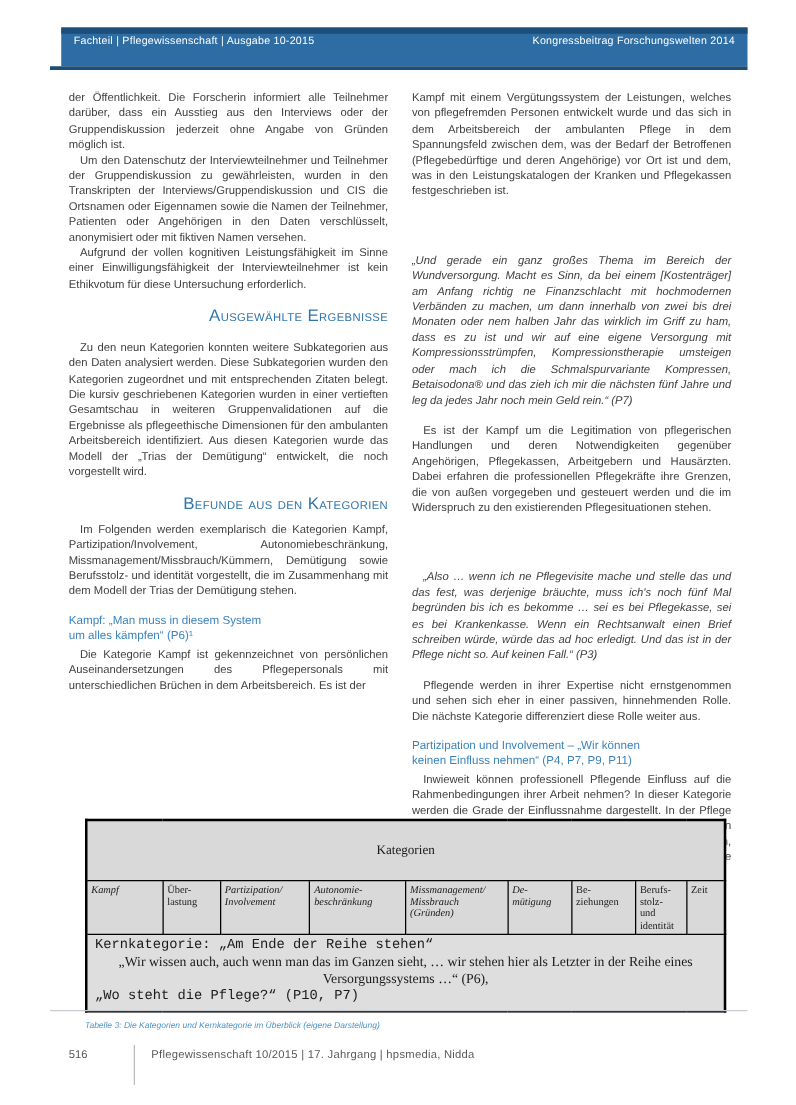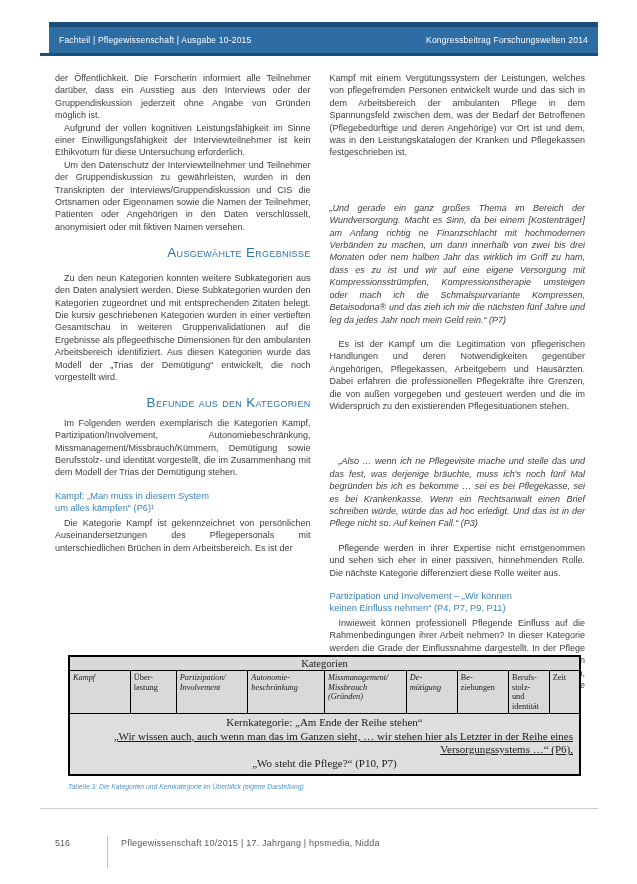"Fachteil | Pflegewissenschaft | Ausgabe" .header-bar { align-items: center -> none }
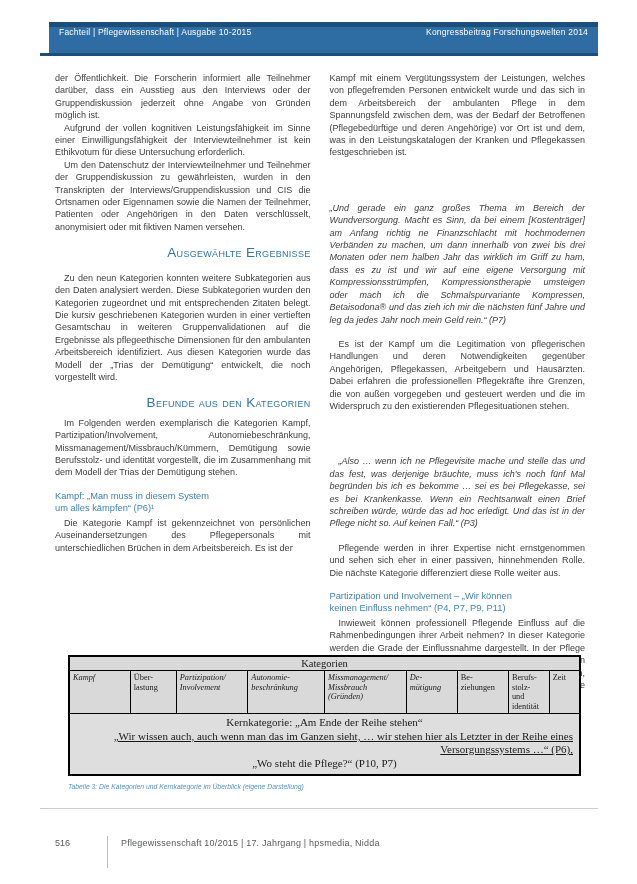"Aufgrund der vollen kognitiven" p.para { order: before "Um den Datenschutz der" -> after "Um den Datenschutz der" }
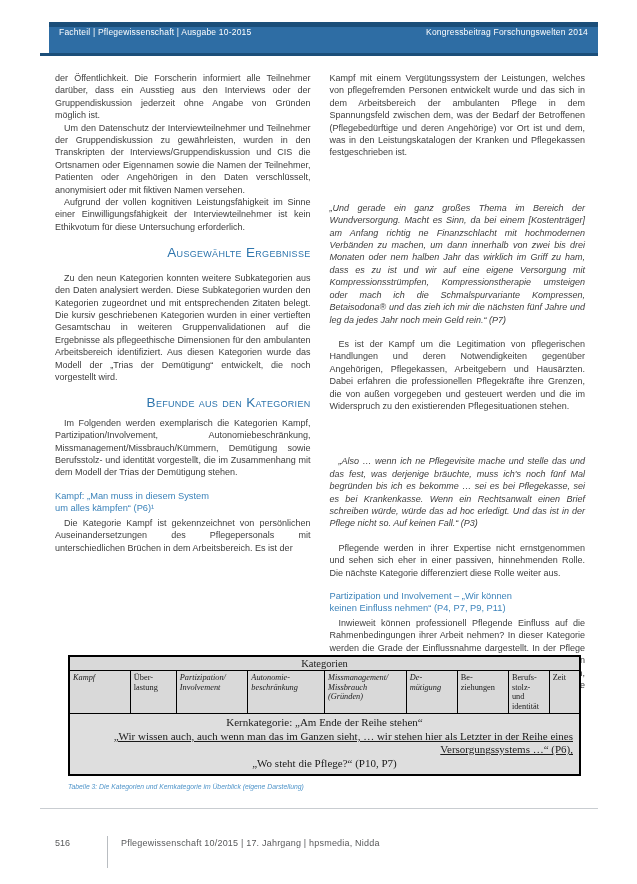"Kategorien" .kat-title { padding: 1px 2px -> 18px 2px }
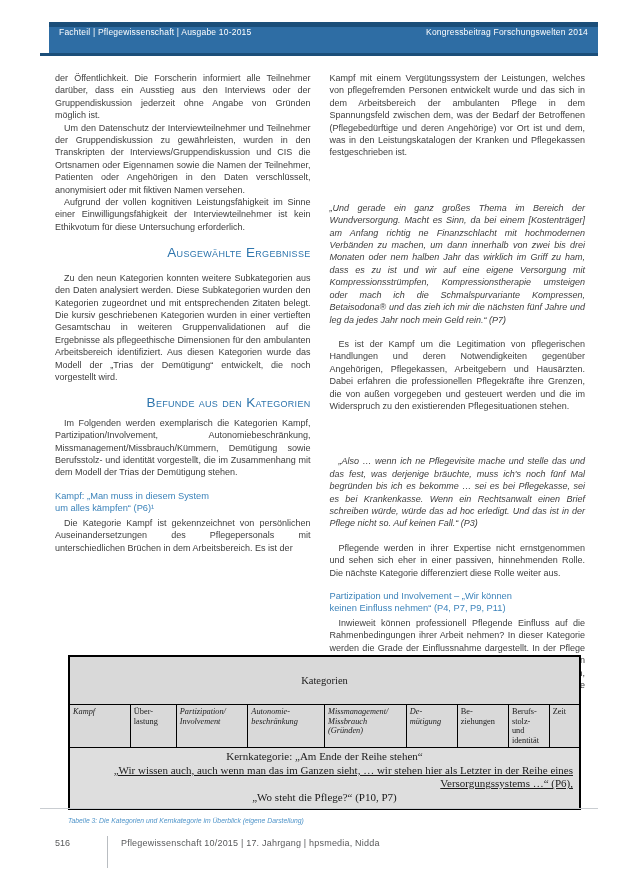"Kernkategorie: „Am Ende der Reihe" .kern-line1, .kern-line3 { font-family: none -> Liberation Mono, monospace; text-align: center -> left }
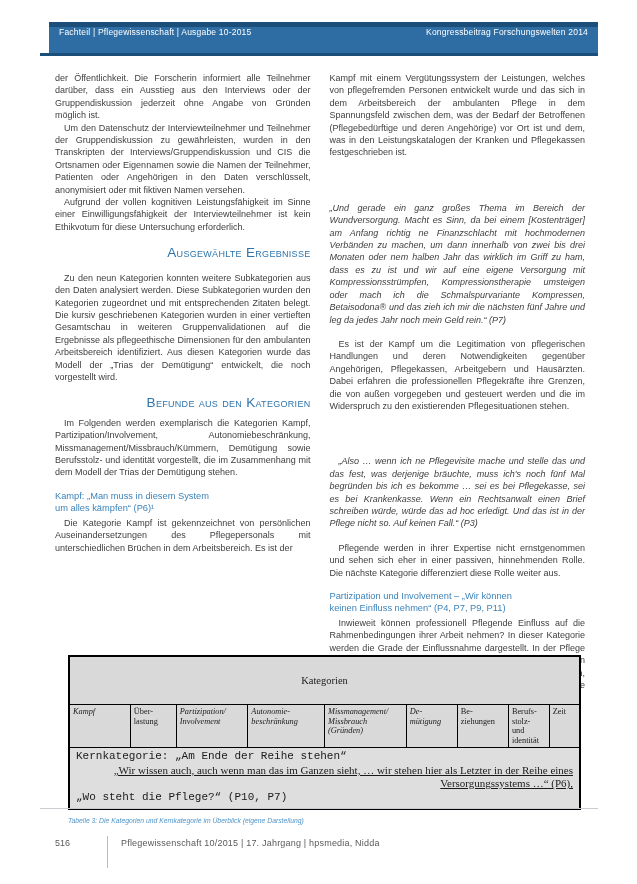"„Wir wissen auch, auch wenn" .kern-line2 { text-align: right -> center; text-decoration: underline -> none }
